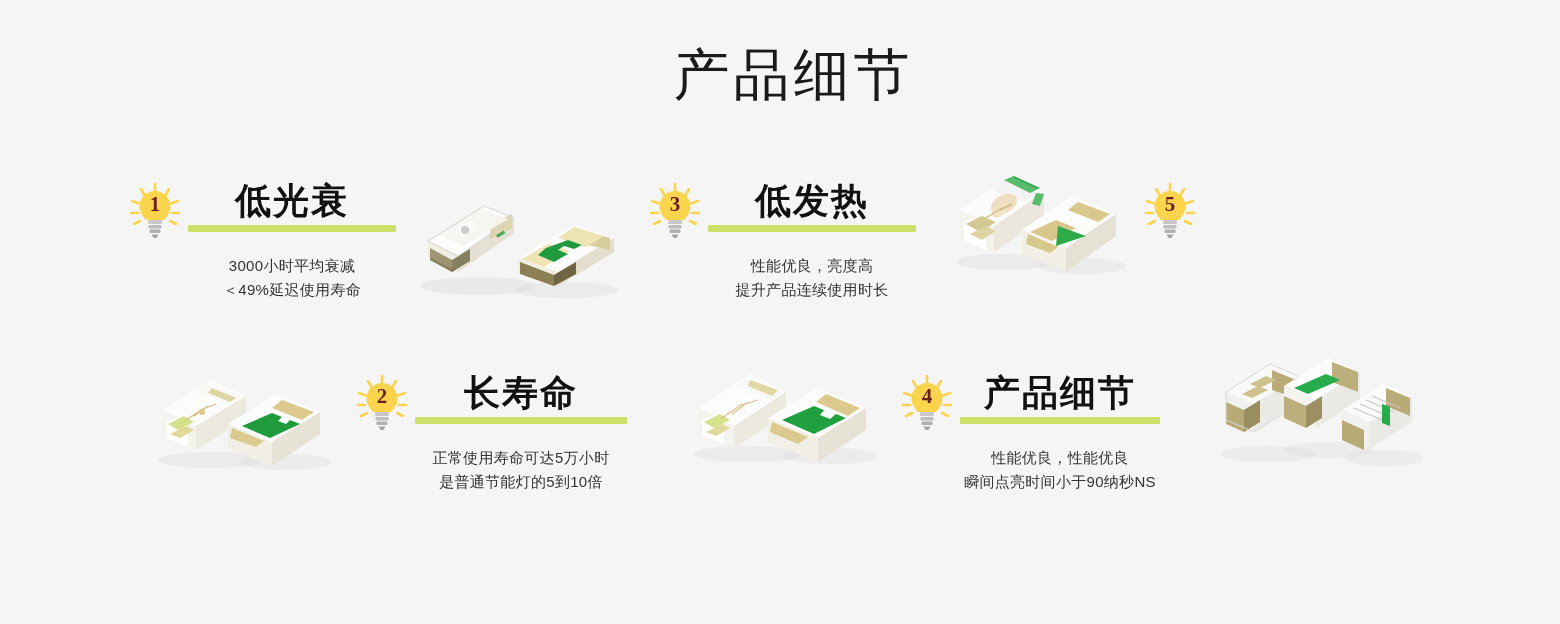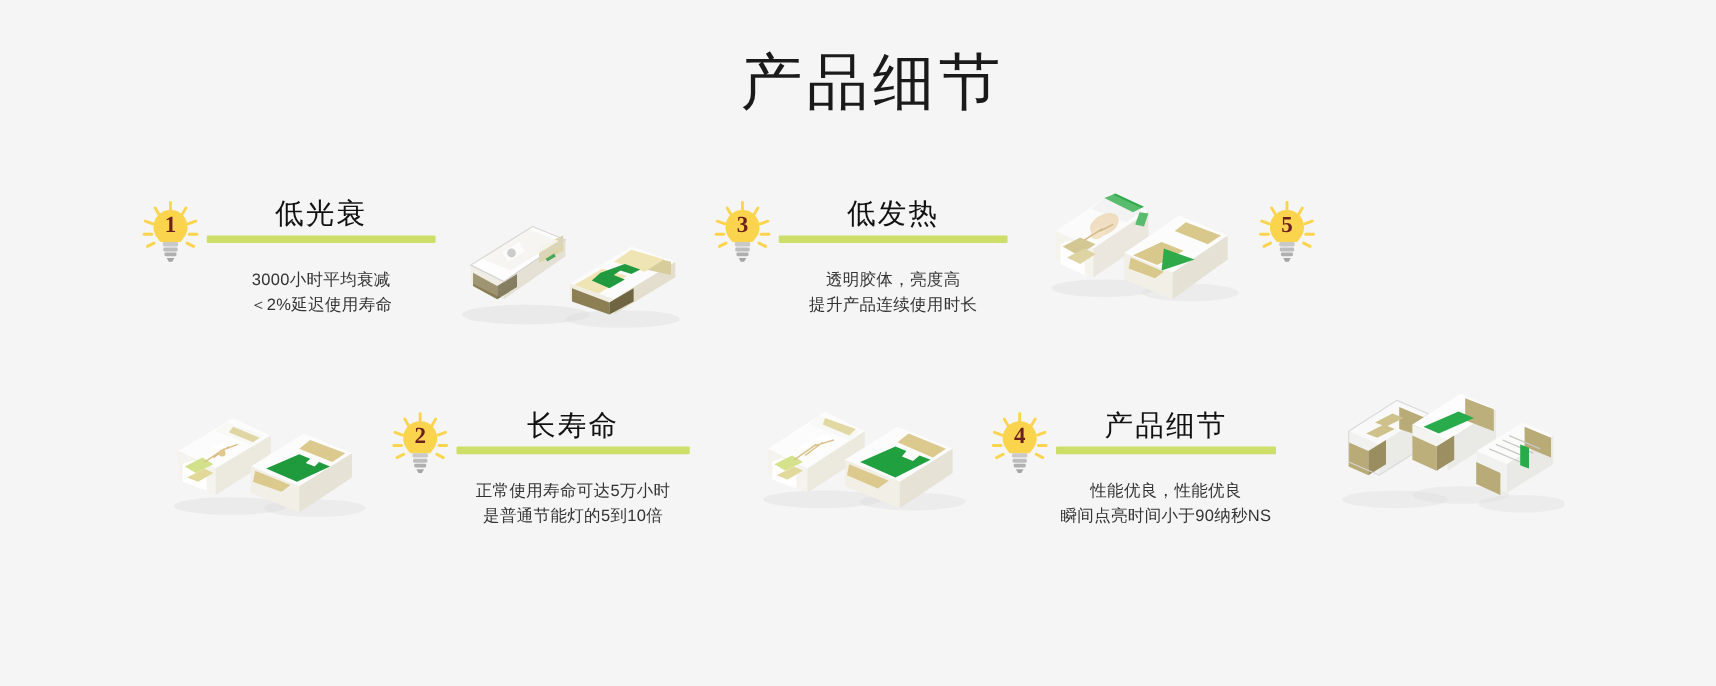"低光衰" .feature-heading { font-size: 26px -> 36px; font-weight: normal -> bold }
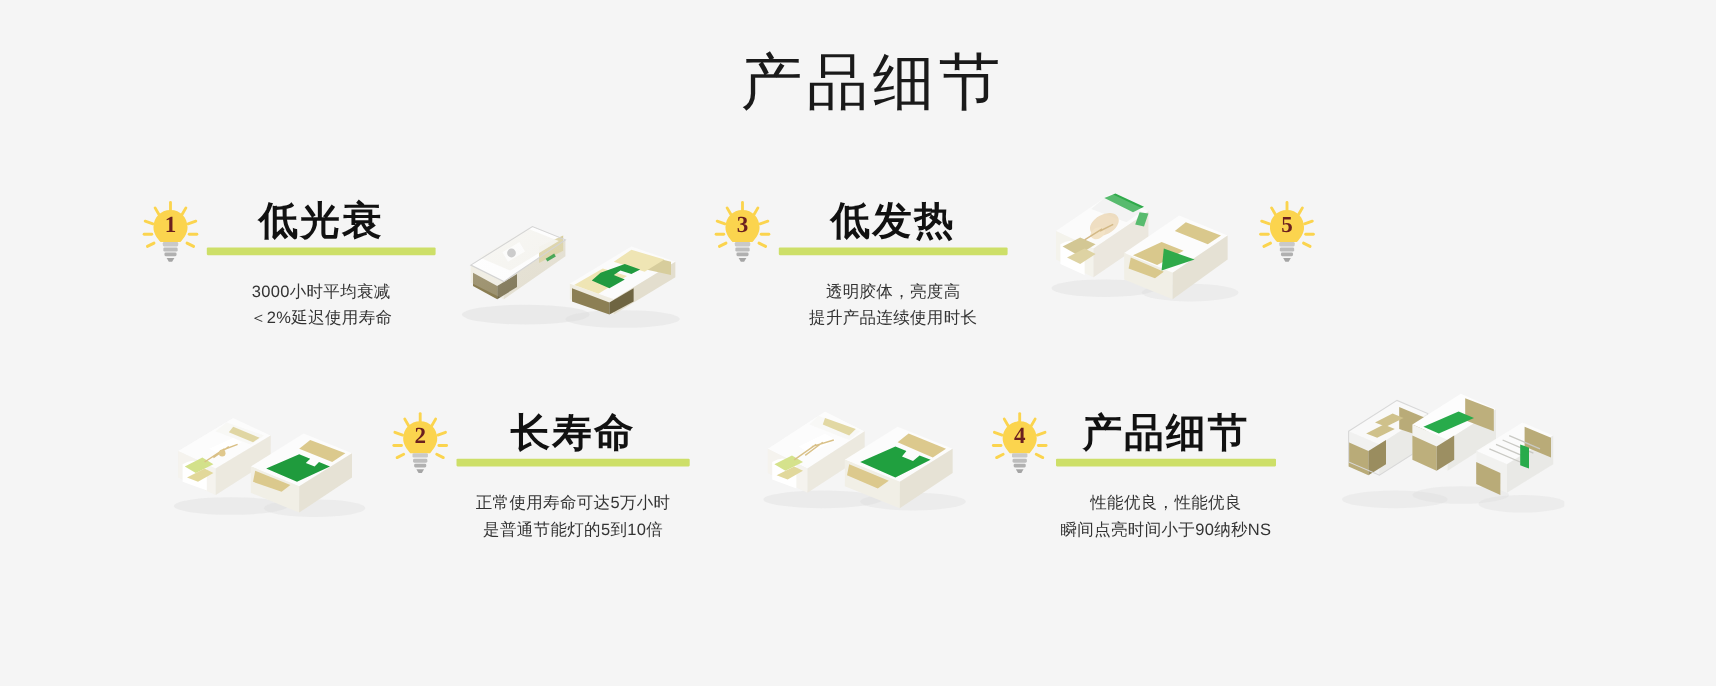"透明胶体，亮度高" div { text: 透明胶体 -> 性能优良 }
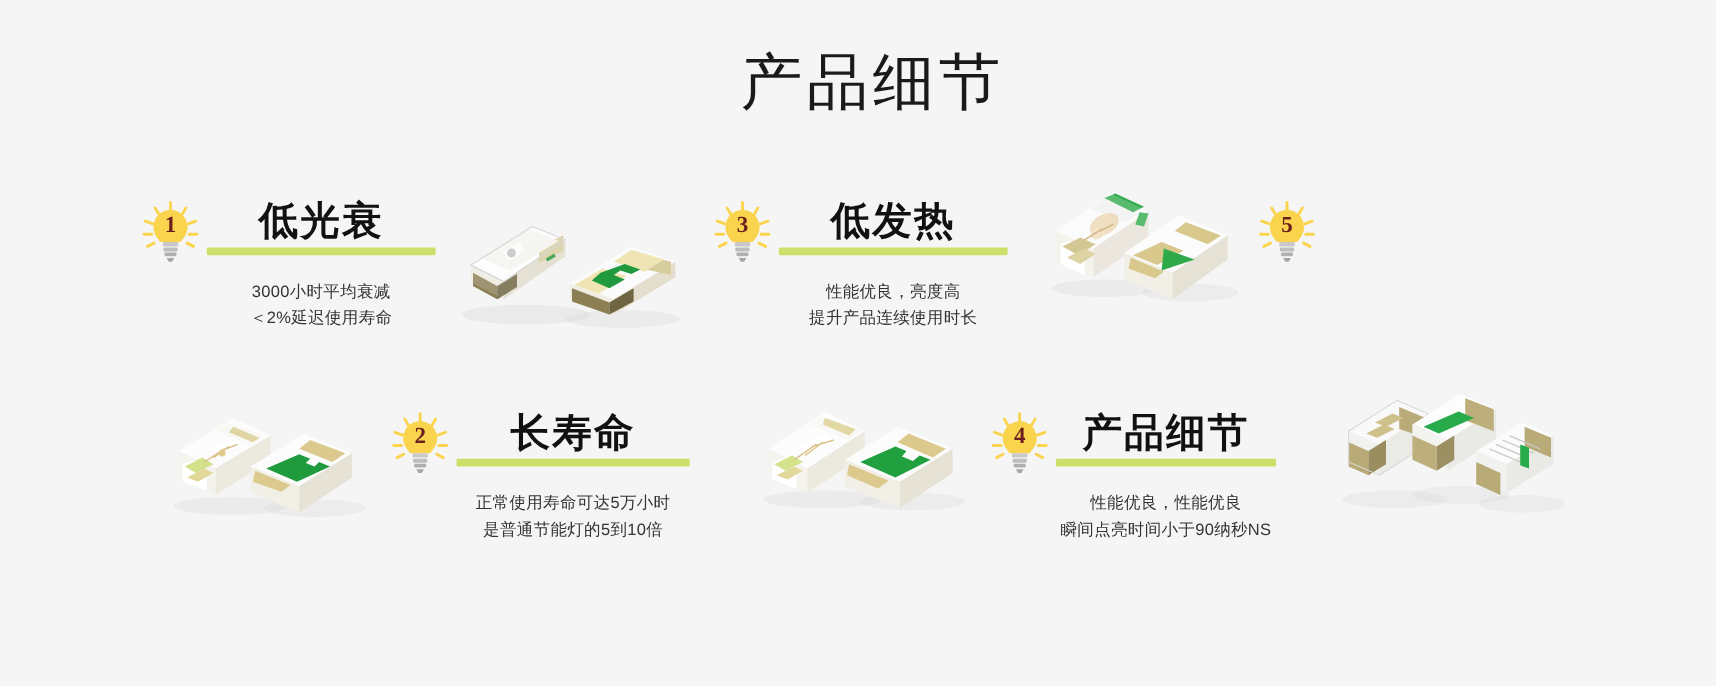"＜2%延迟使用寿命" div { text: 2% -> 49% }
